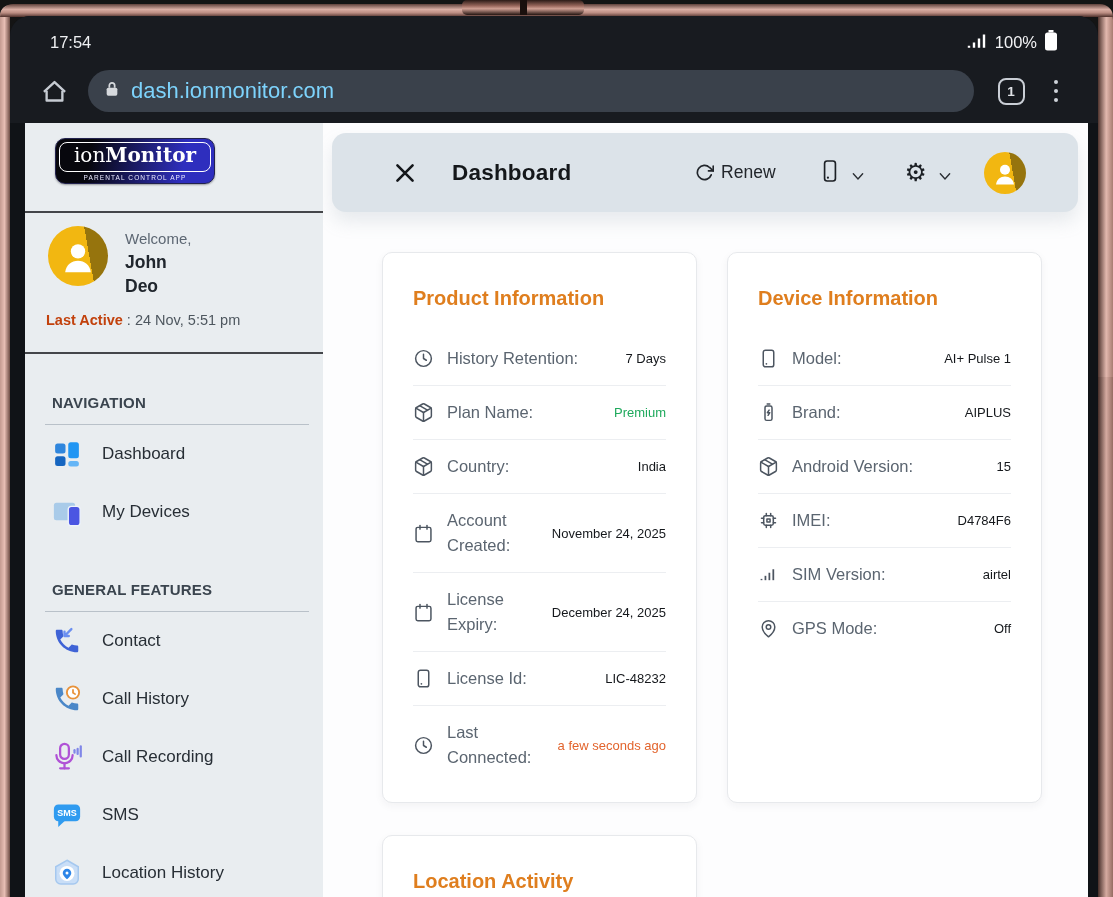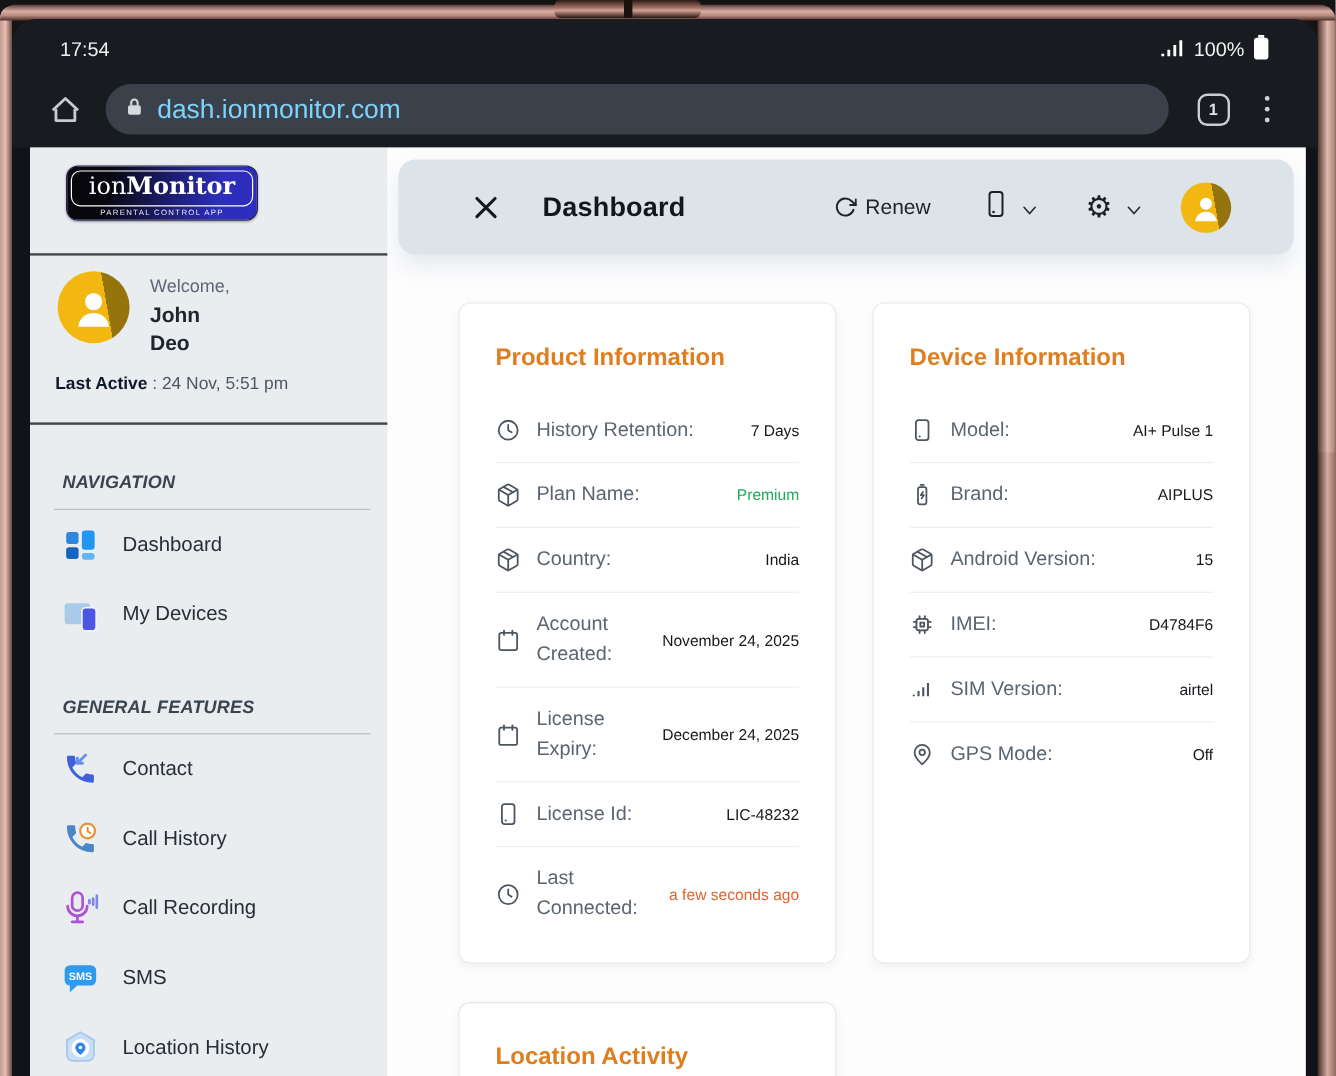"Last Active" .last-active b { color: #0f172a -> #c2410c }
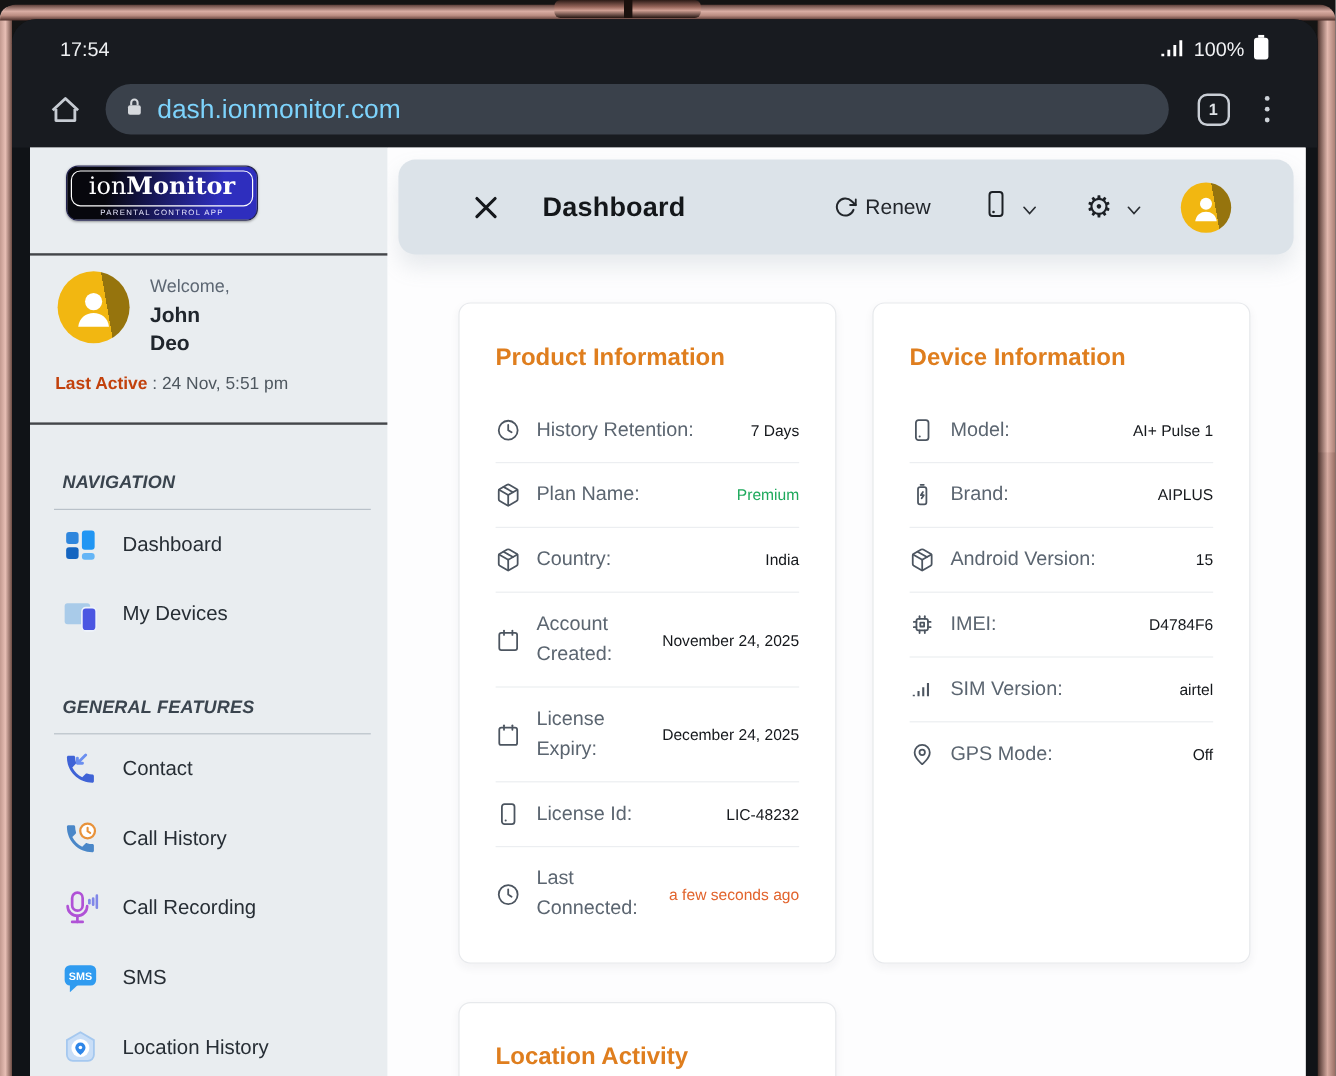"NAVIGATION" .side-section-title { font-style: italic -> none }
